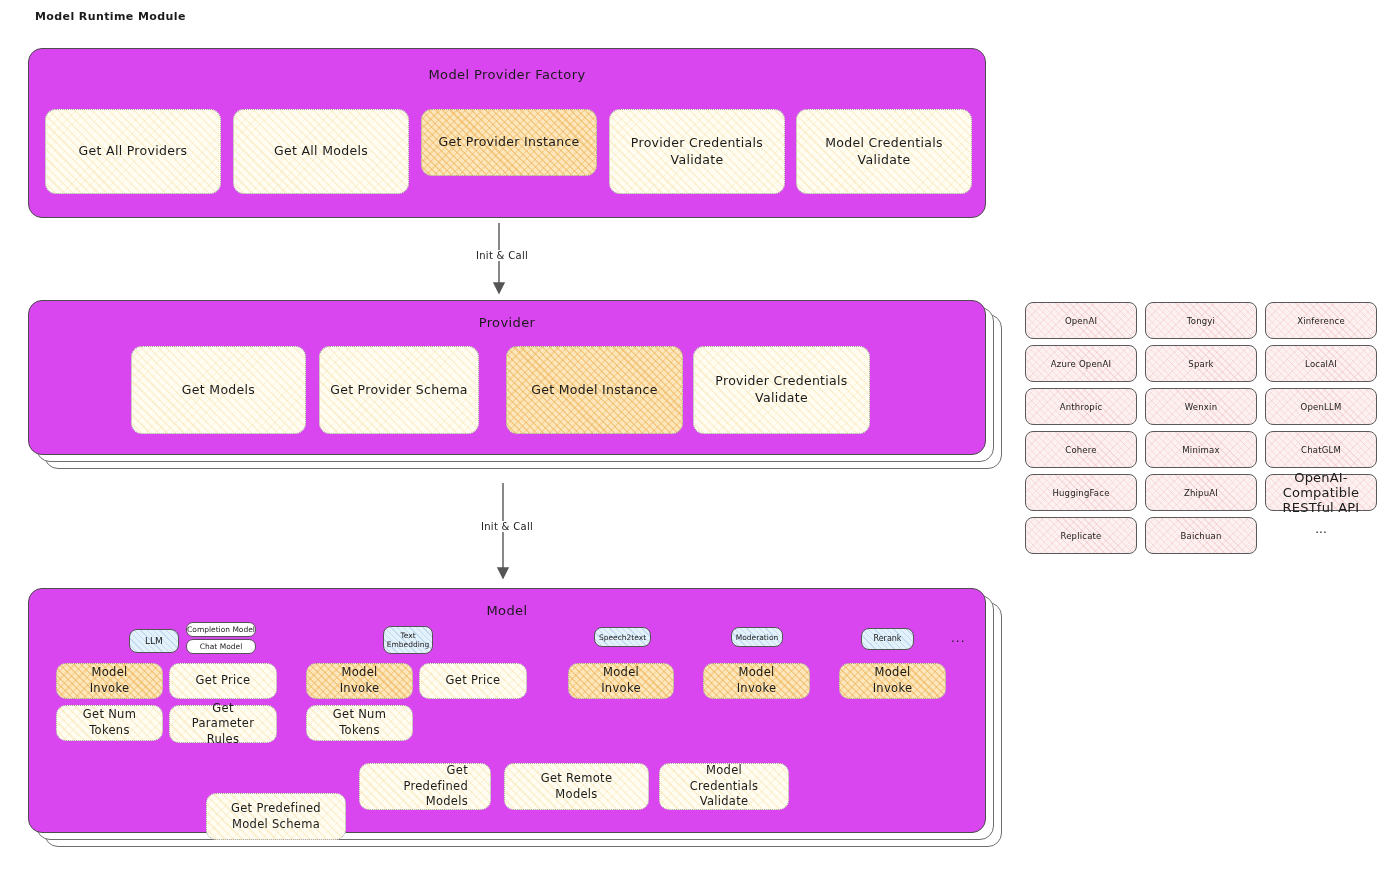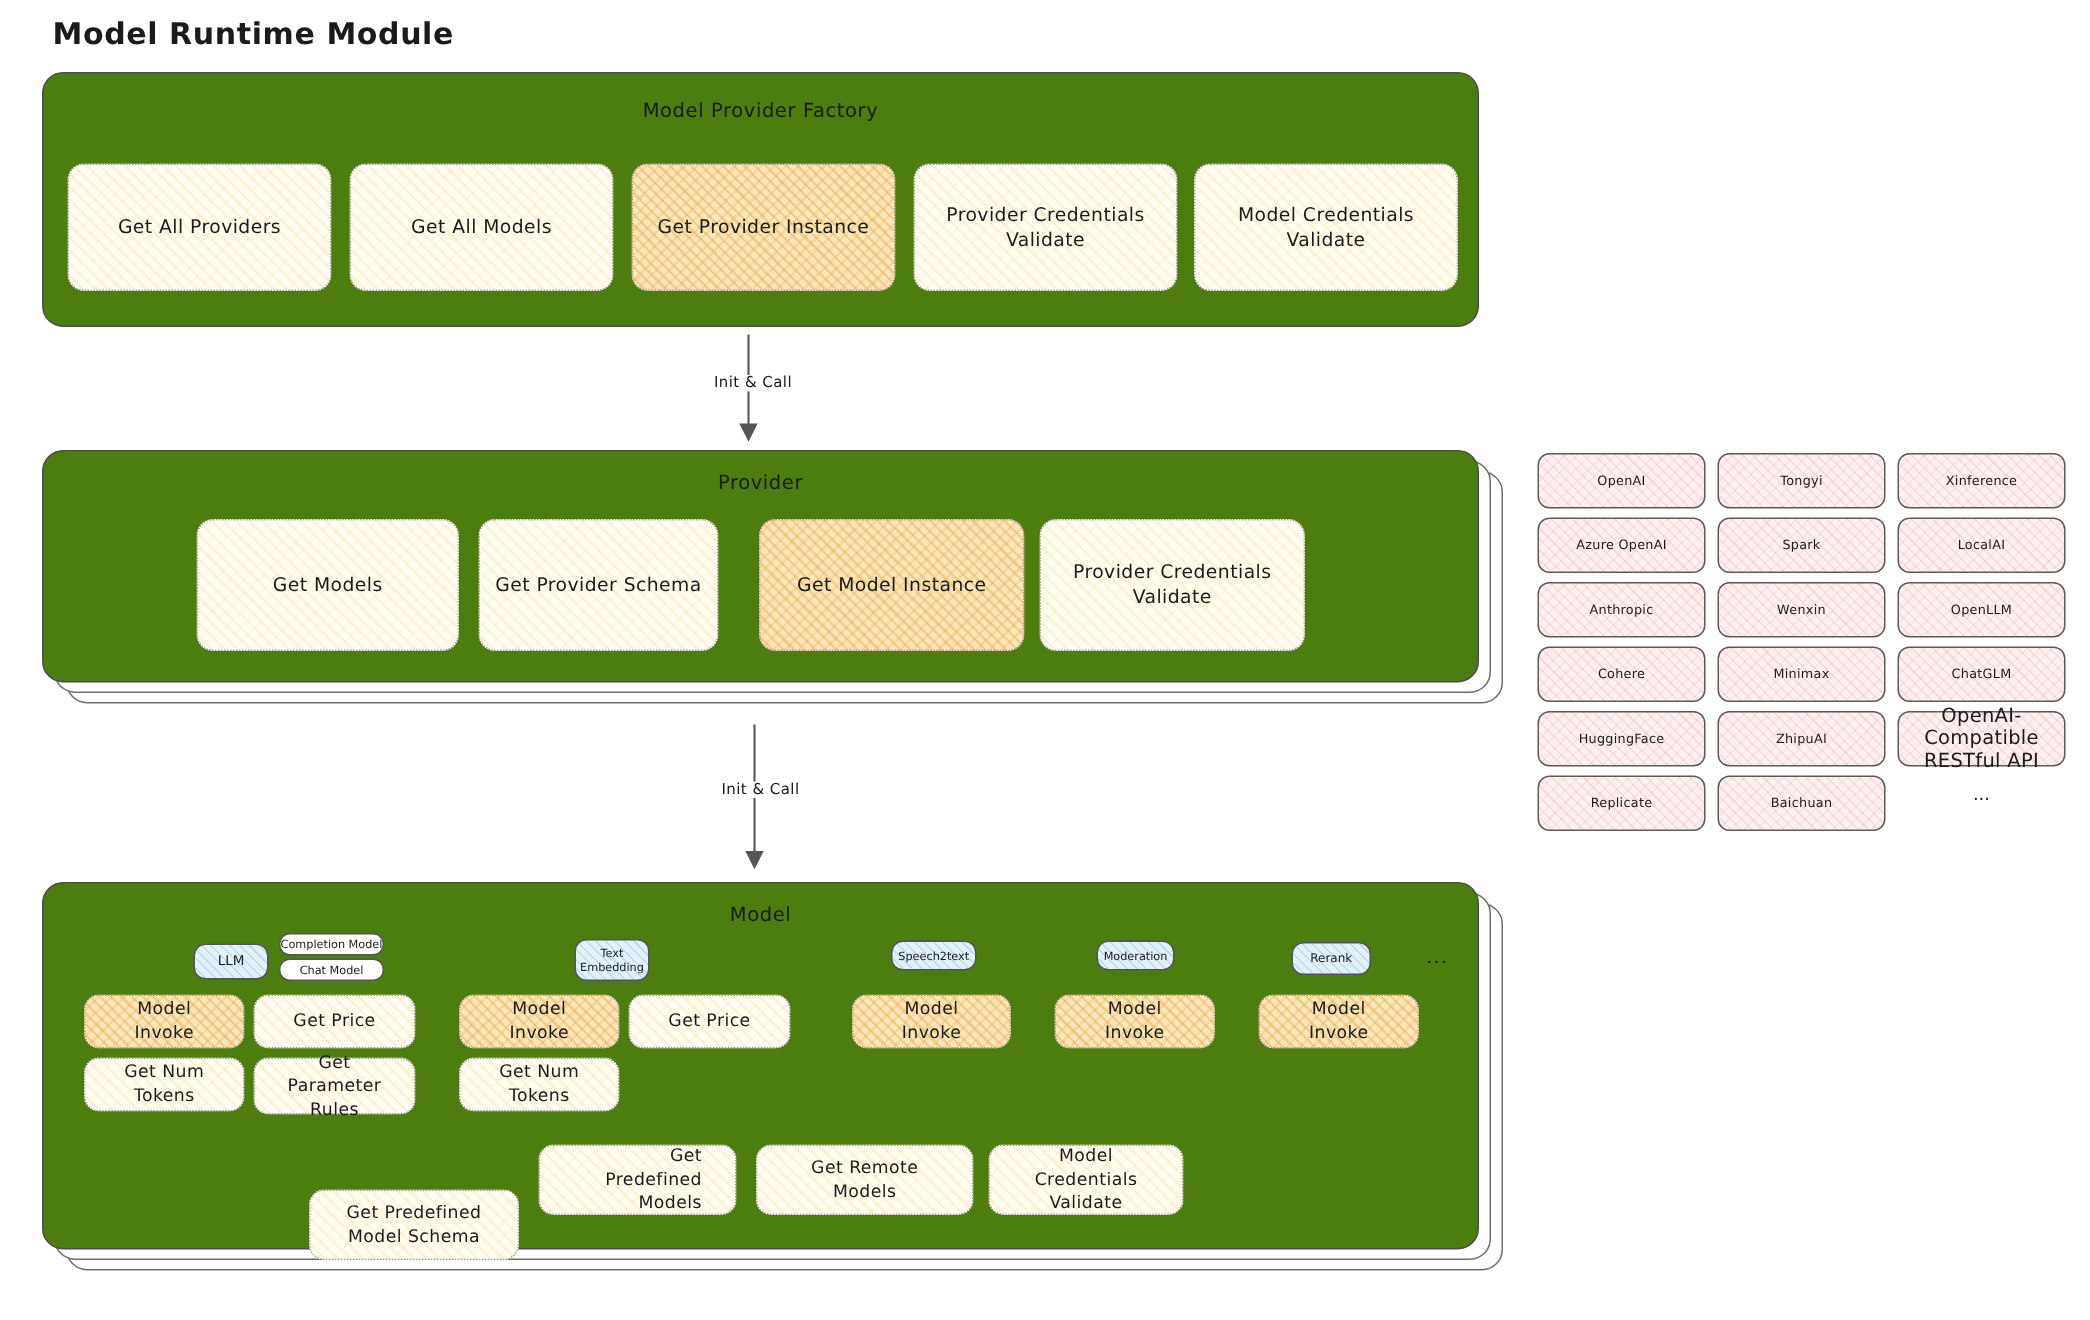"Model Runtime Module" .page-title { font-size: 20px -> 11px }
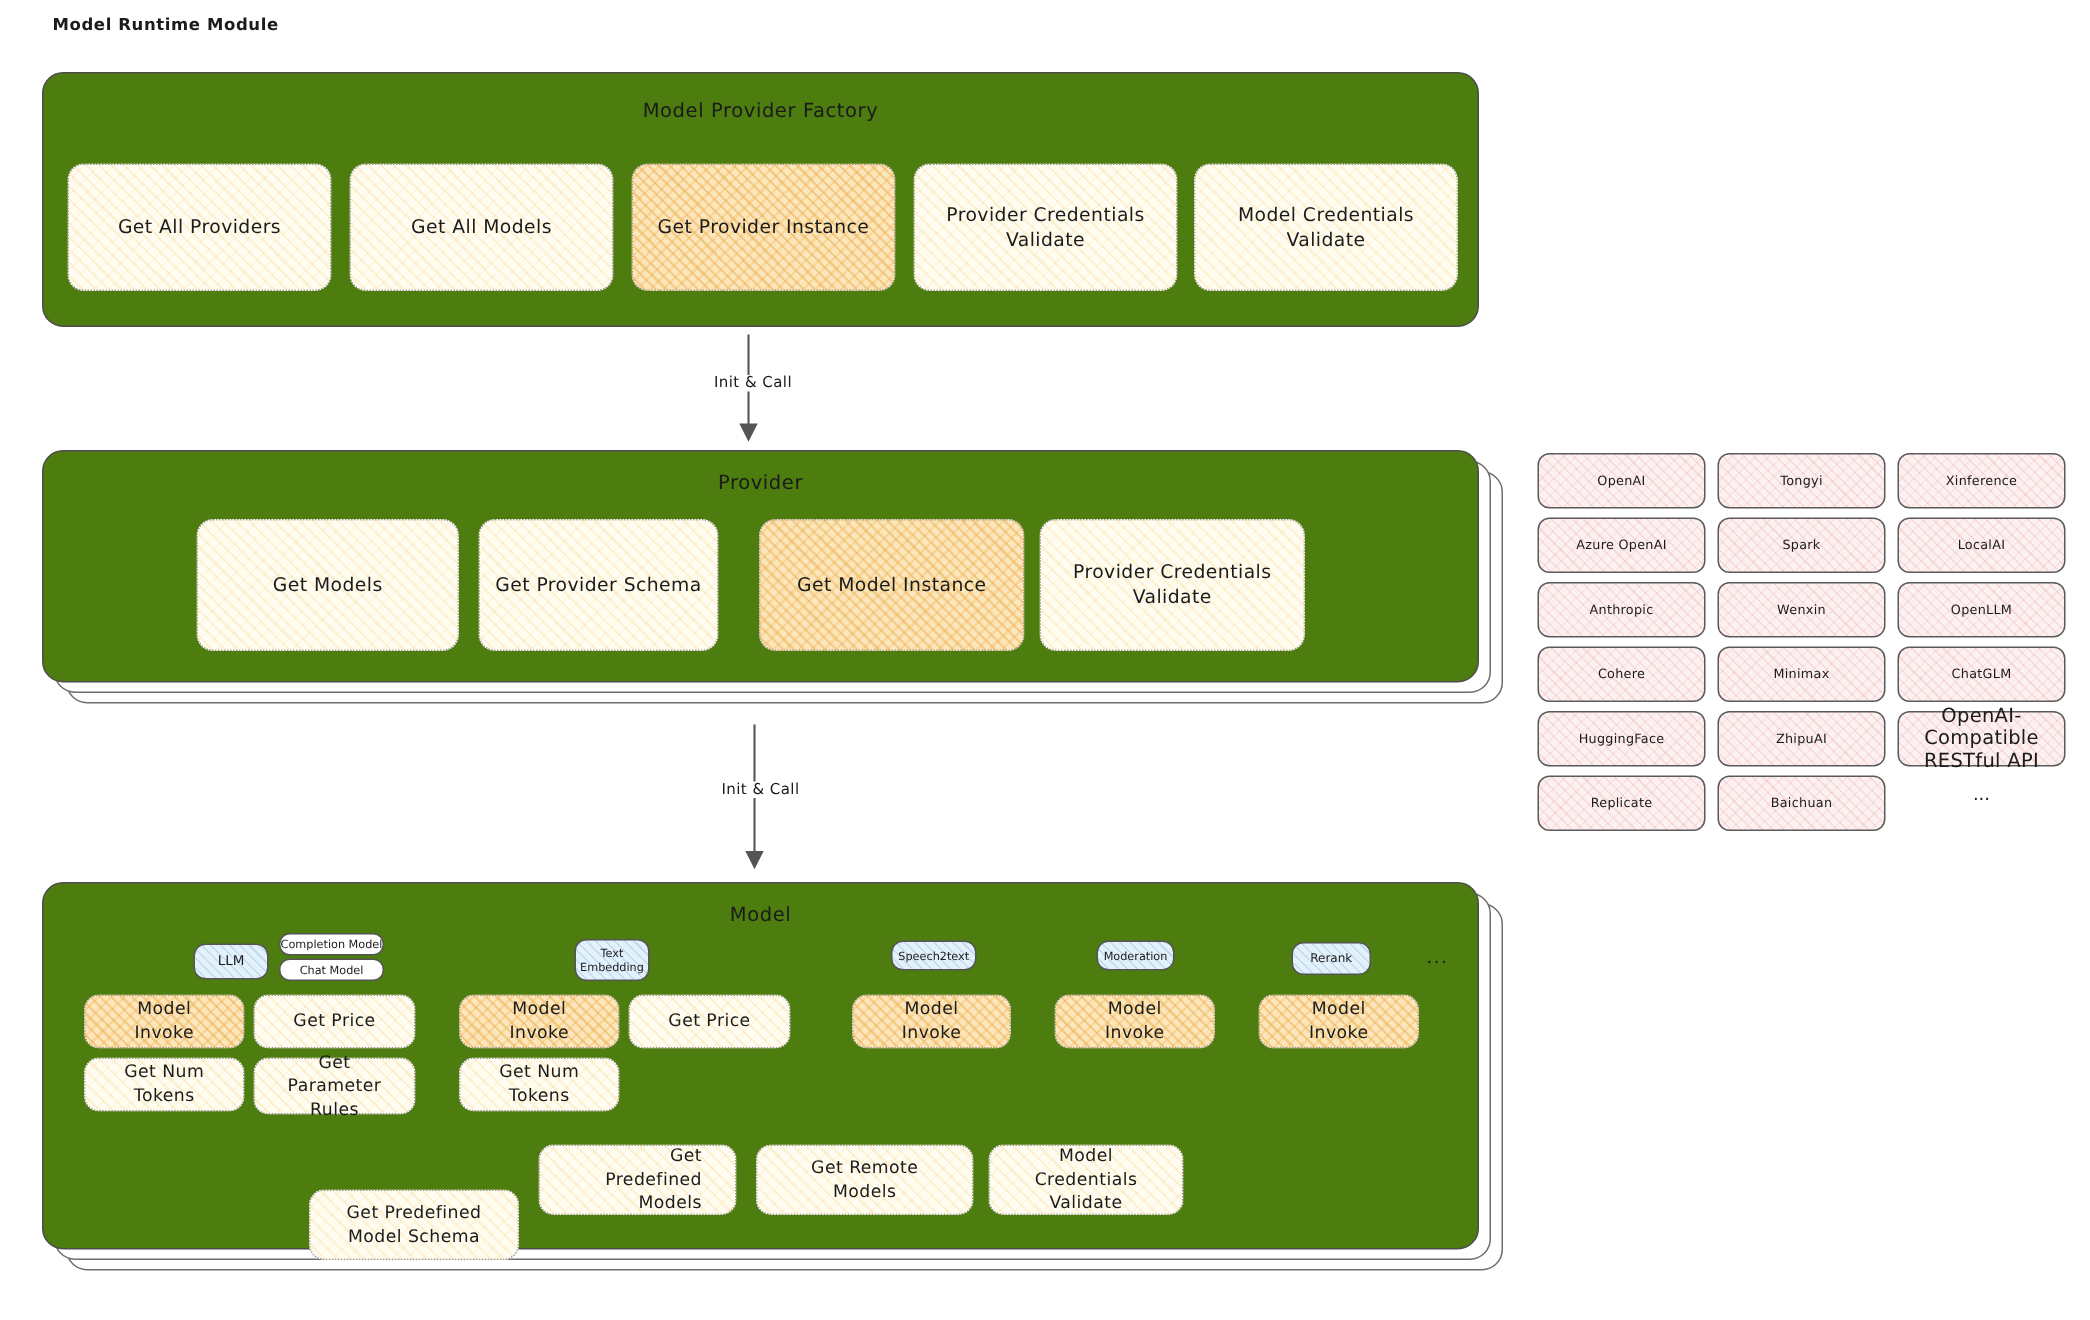"Model Provider Factory" .panel { background: #4d7c0f -> #d946ef }
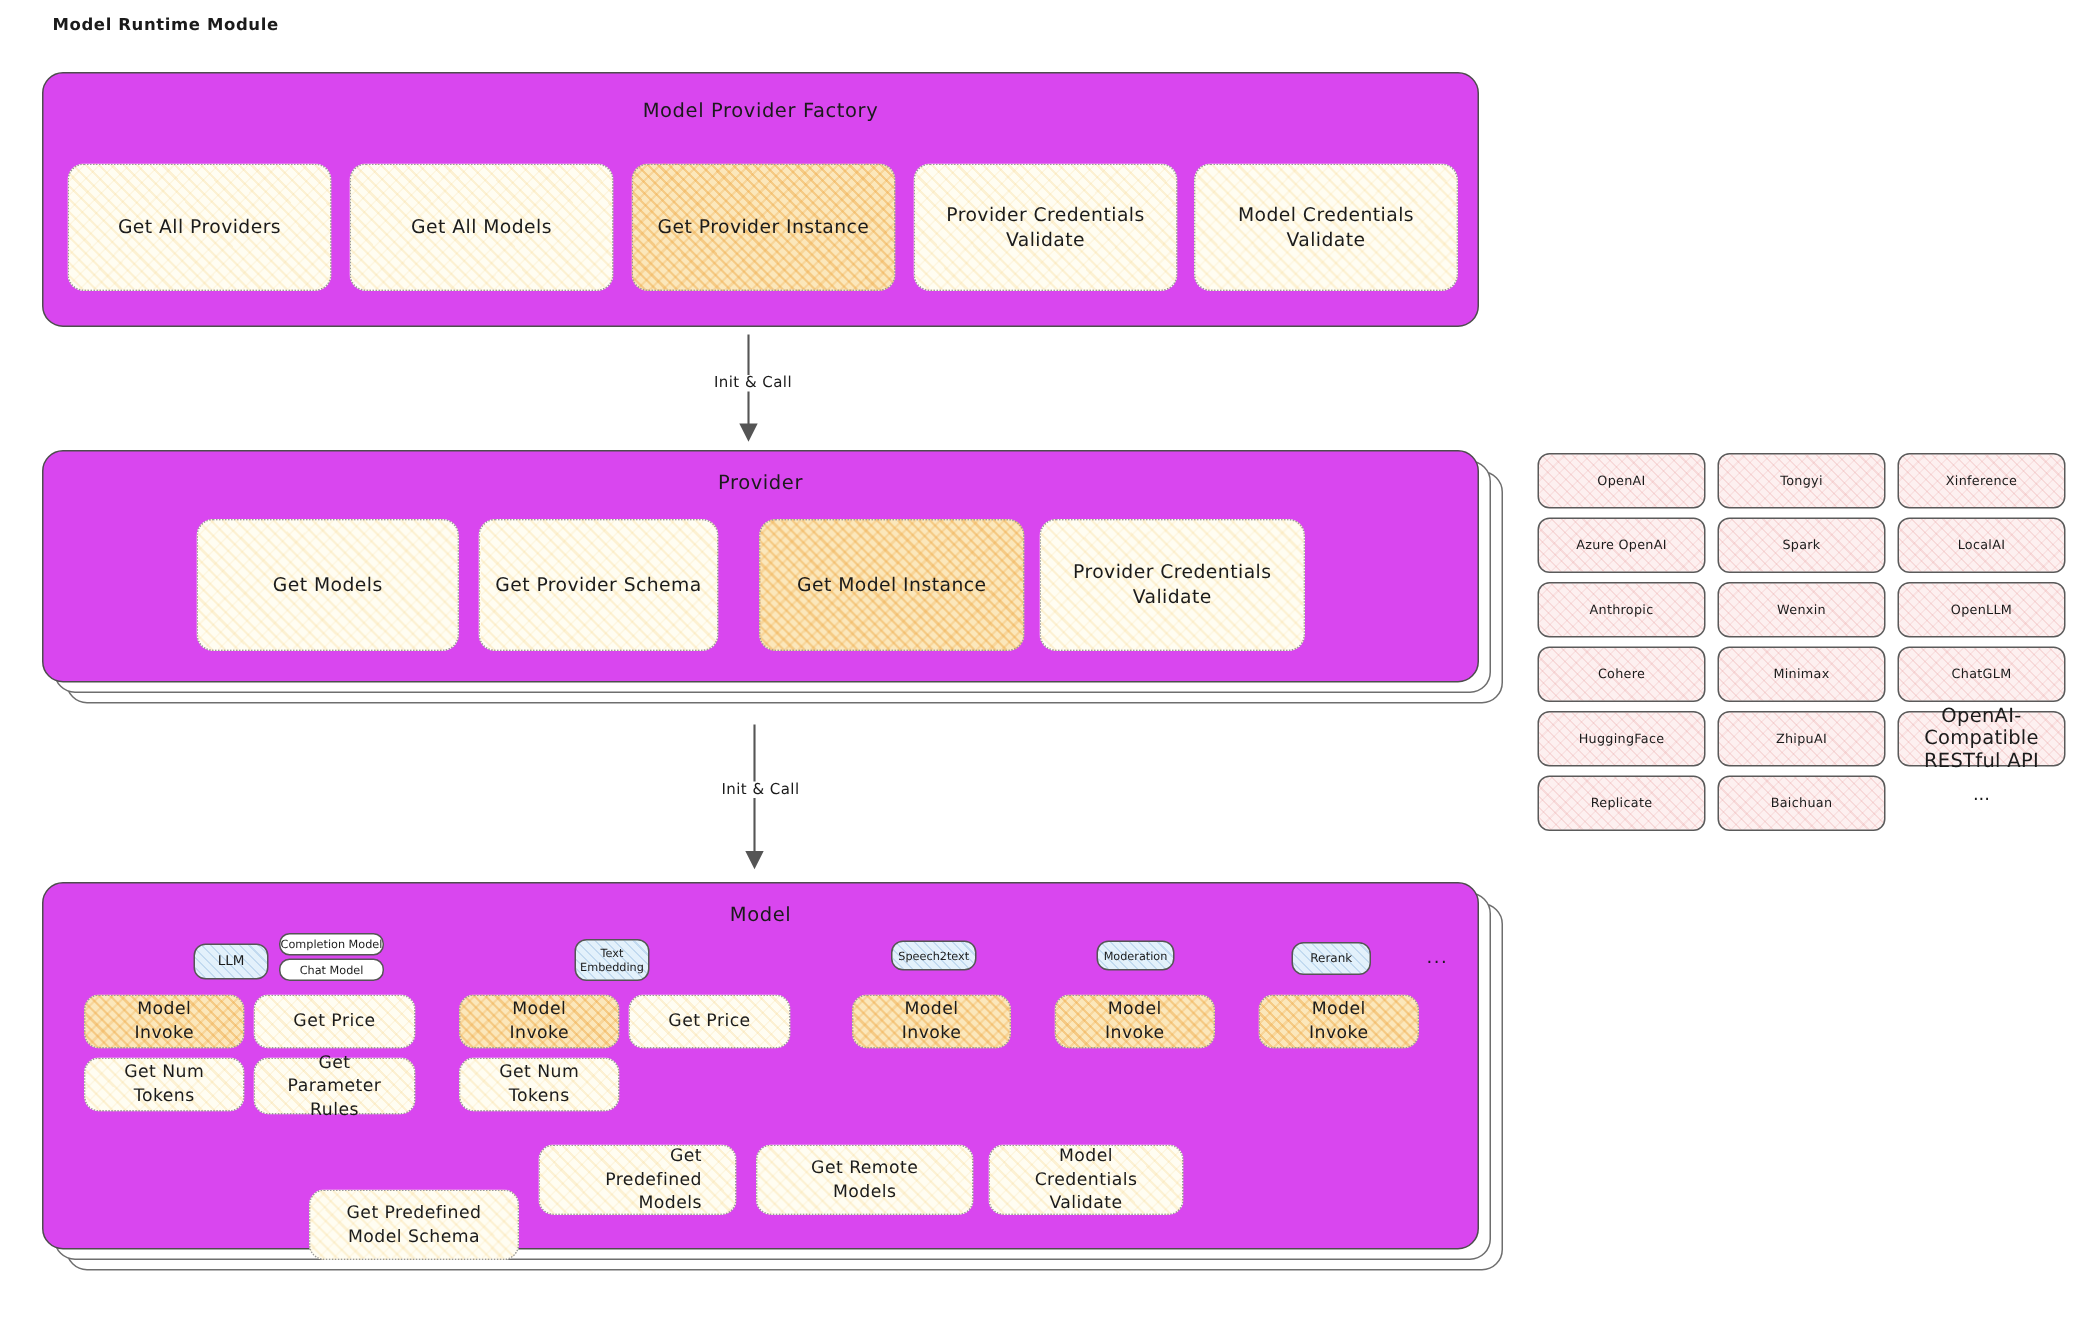"Get Provider Instance" div.btn { height: 85px -> 67px }
